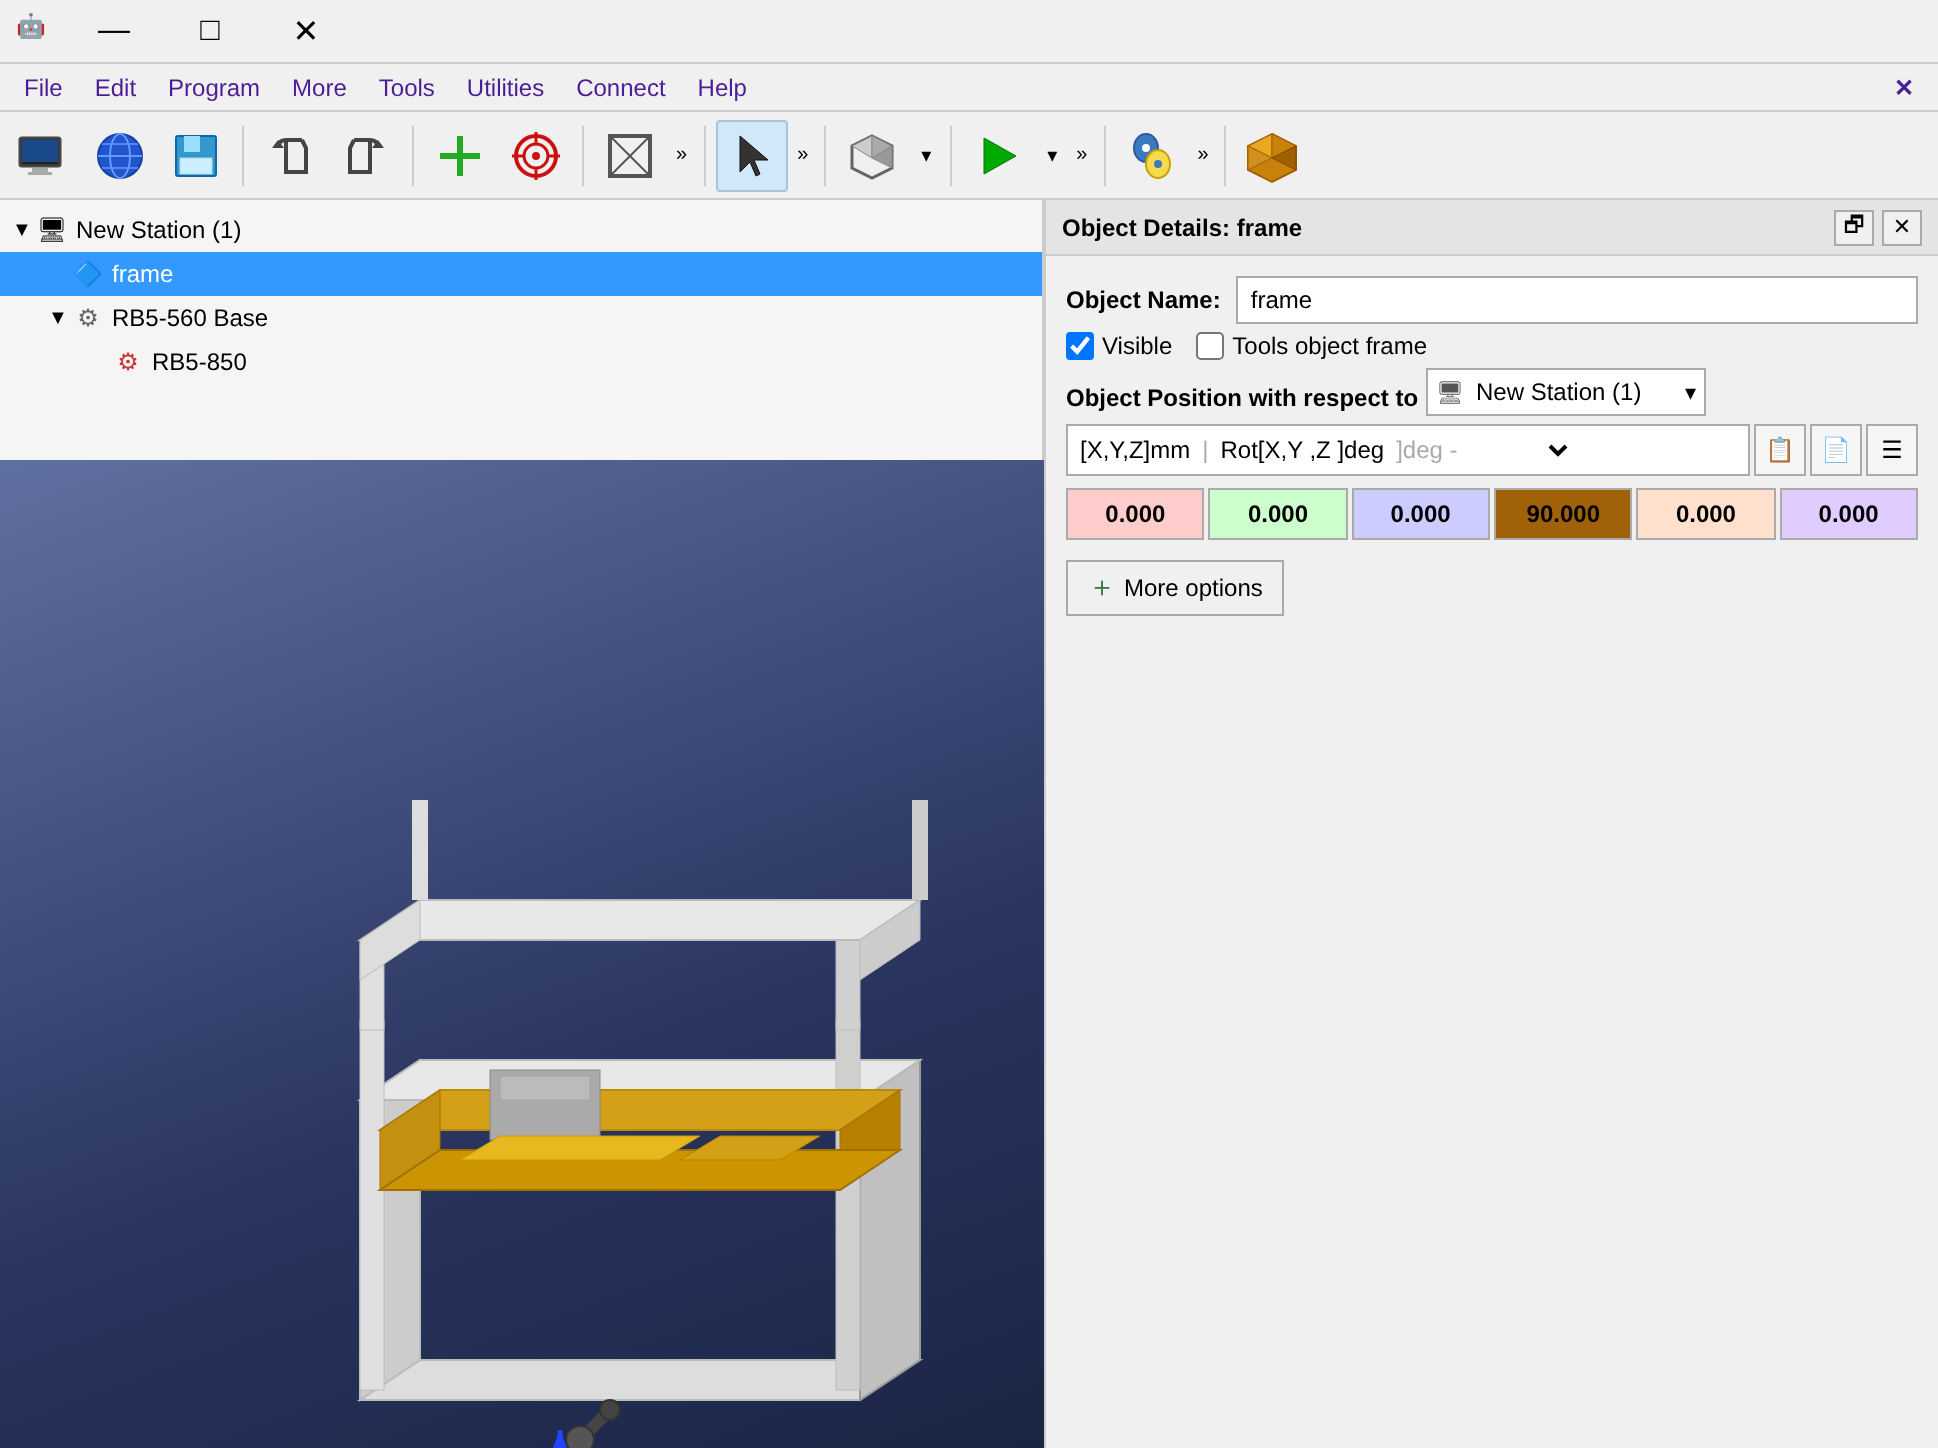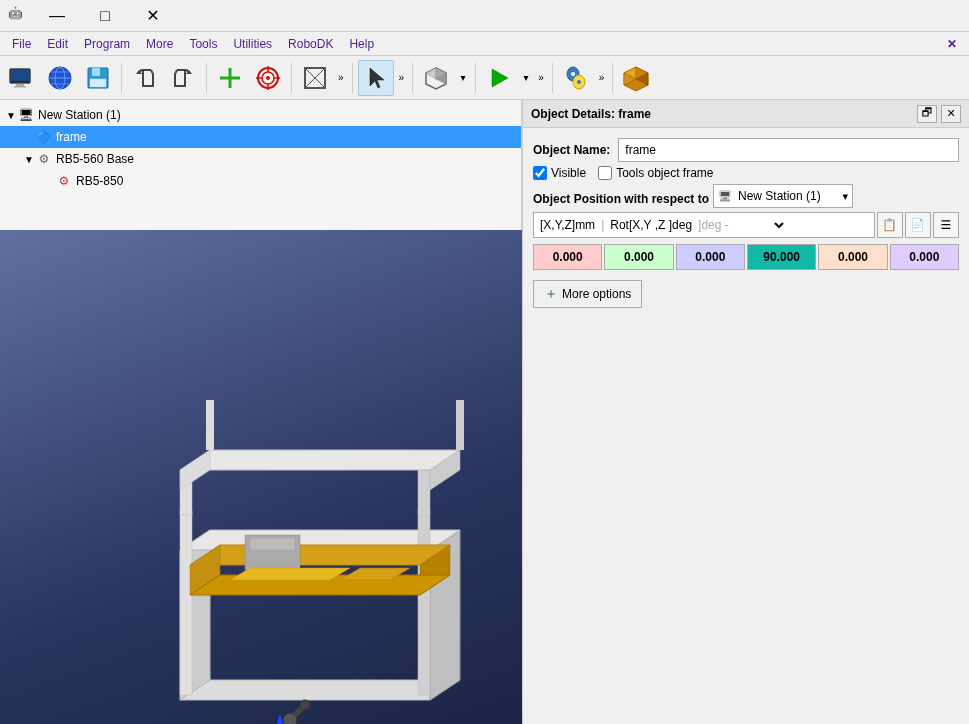"RoboDK" div.menu-item { text: RoboDK -> Connect }
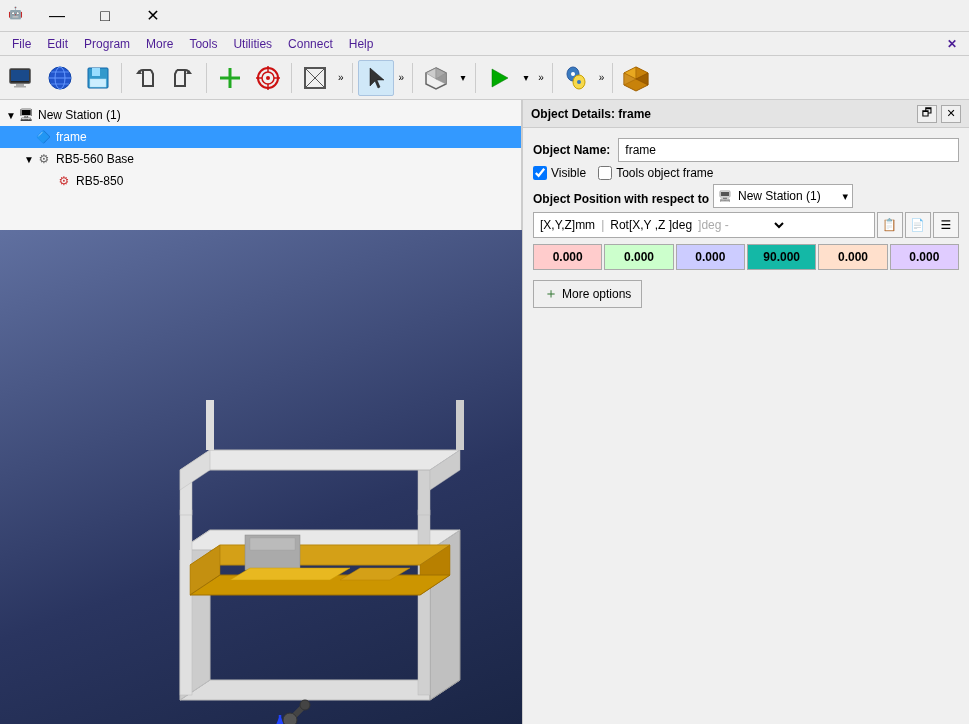"90.000" .coord-cell.yellow { background: #14b8a6 -> #a16207 }
